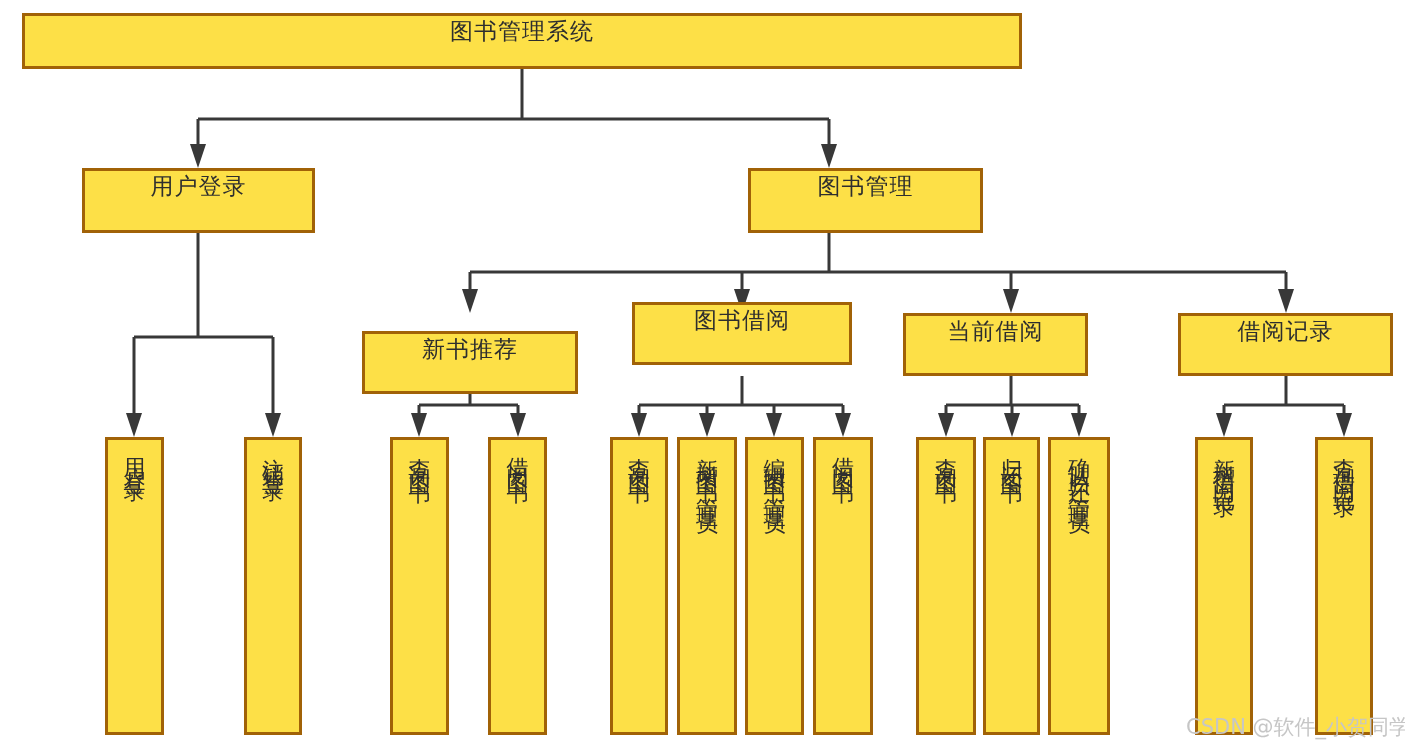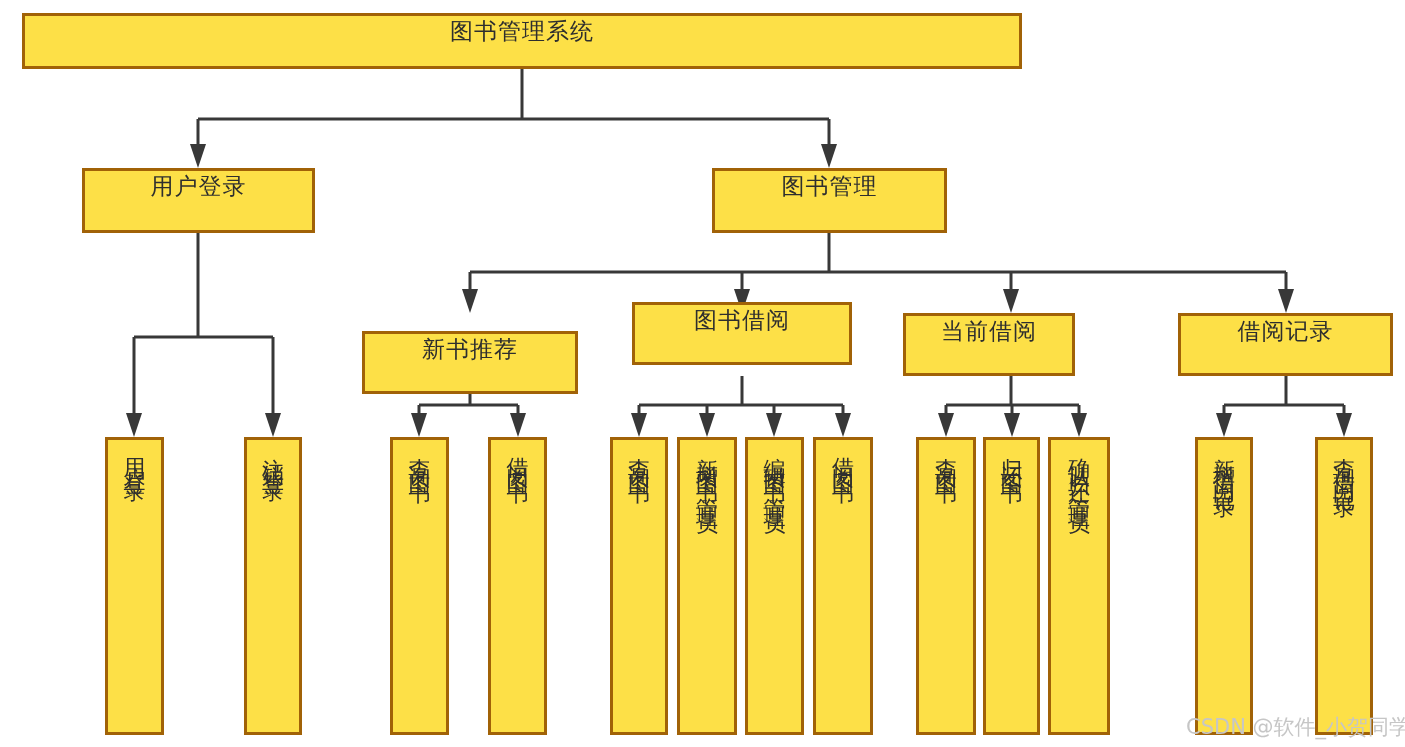"图书管理" div.box { left: 712px -> 748px }
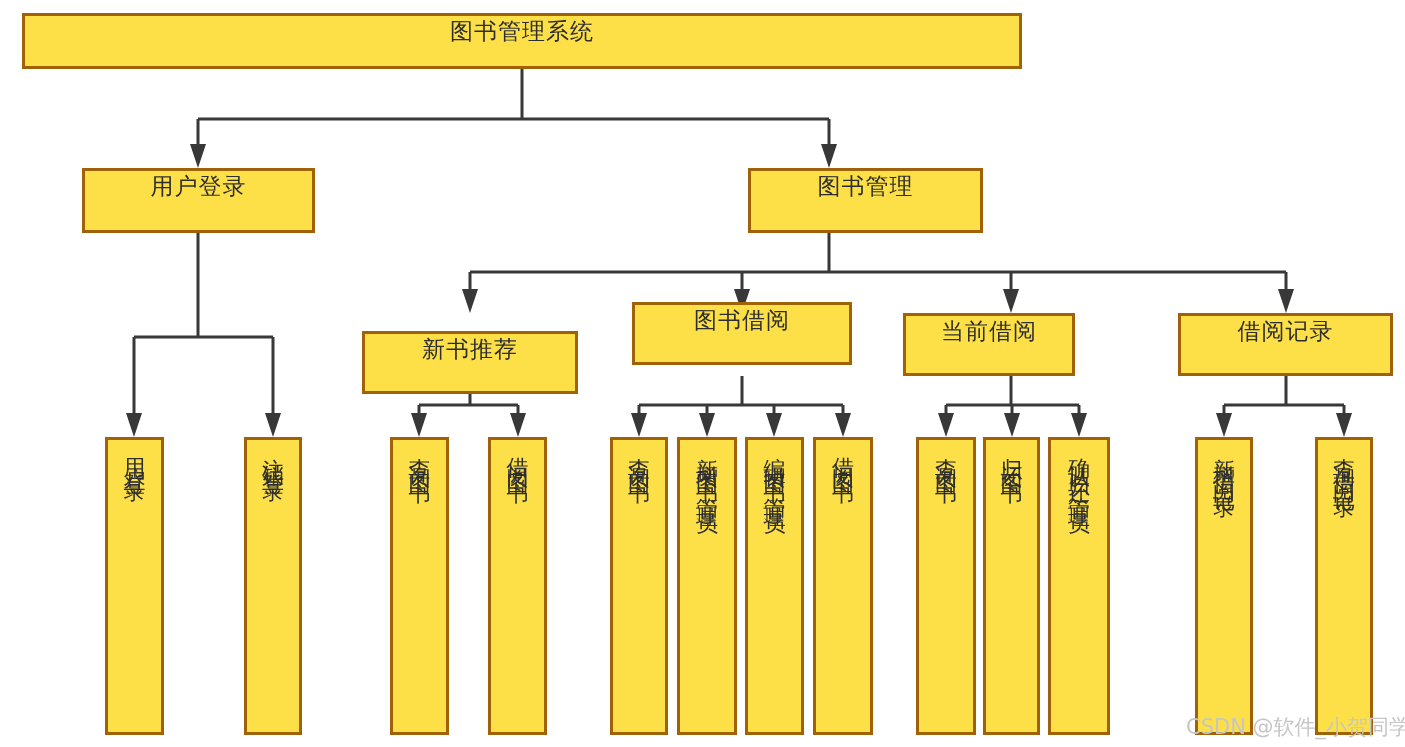"当前借阅" div.box { width: 172px -> 185px }
